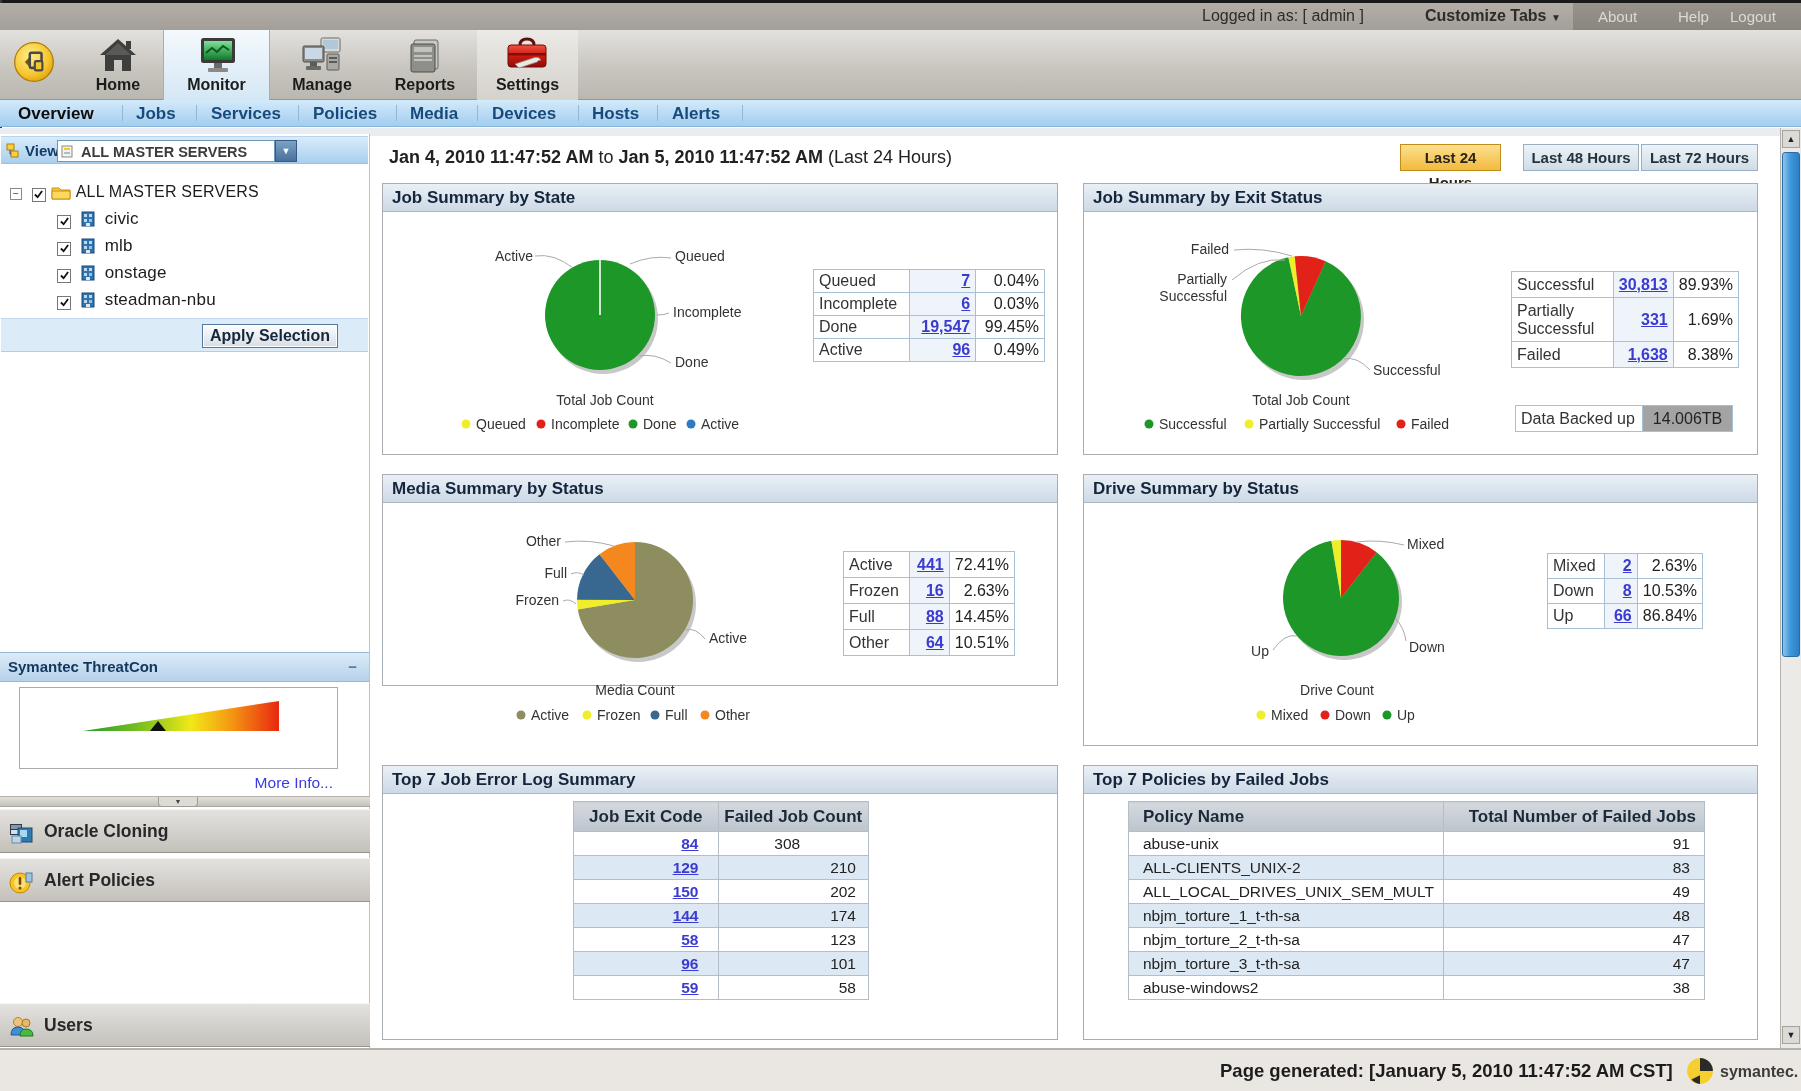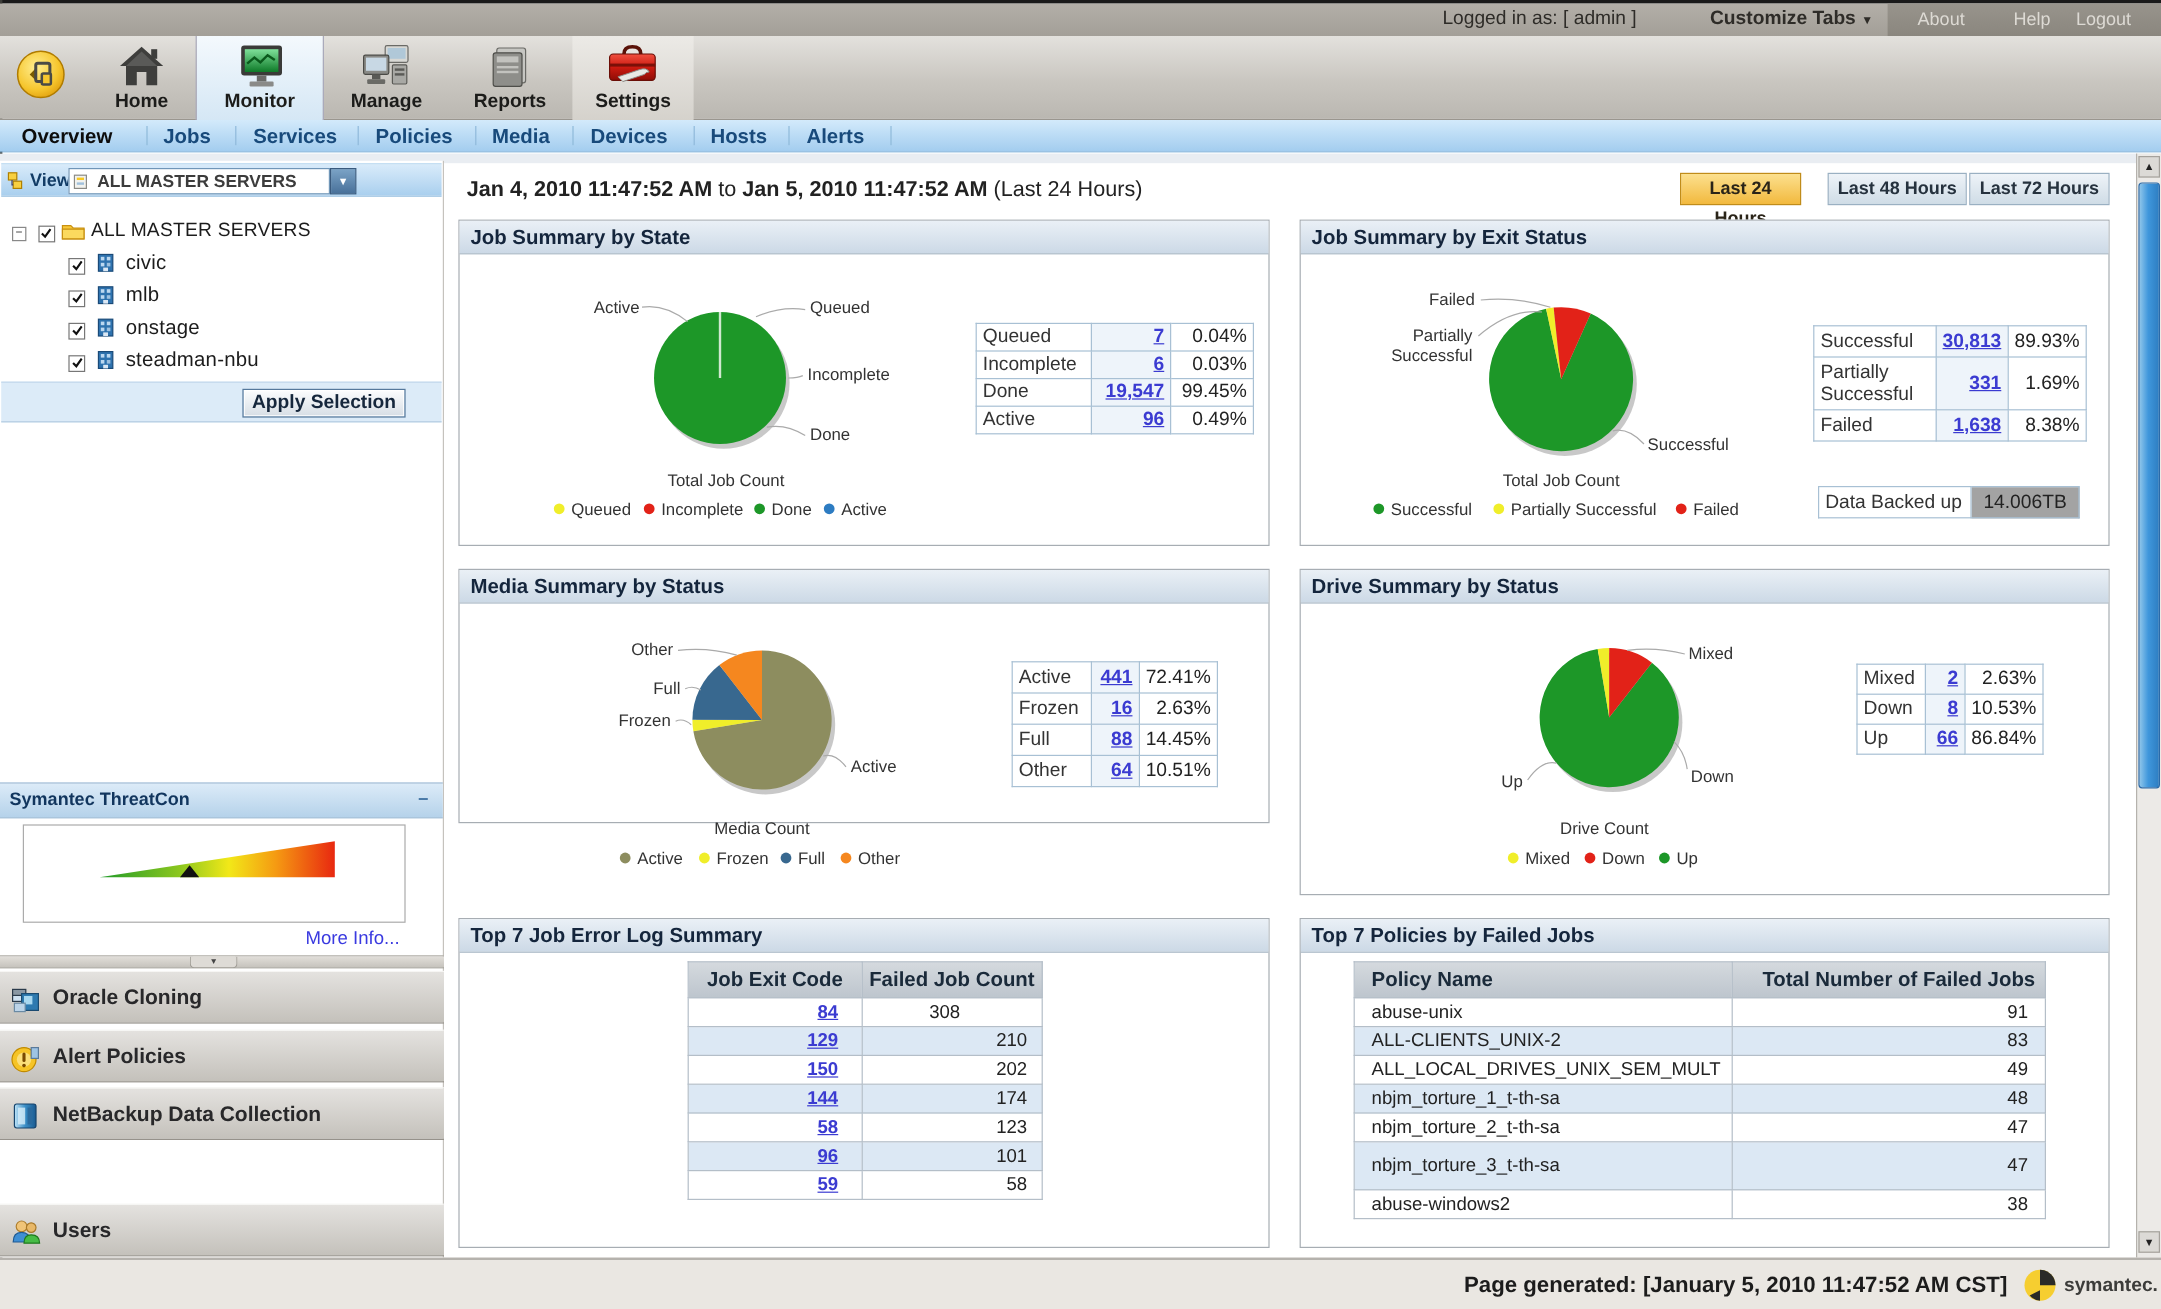"NetBackup Data Collection" div.acc { html: <div> <span><svg> <defs> <linearGradient> <stop></stop> <stop></stop> <stop></stop> </linearGradient> </defs> <rect></rect> <rect></rect> <rect></rect> </svg></span> <span>NetBackup Data Collection</span> </div> -> none }
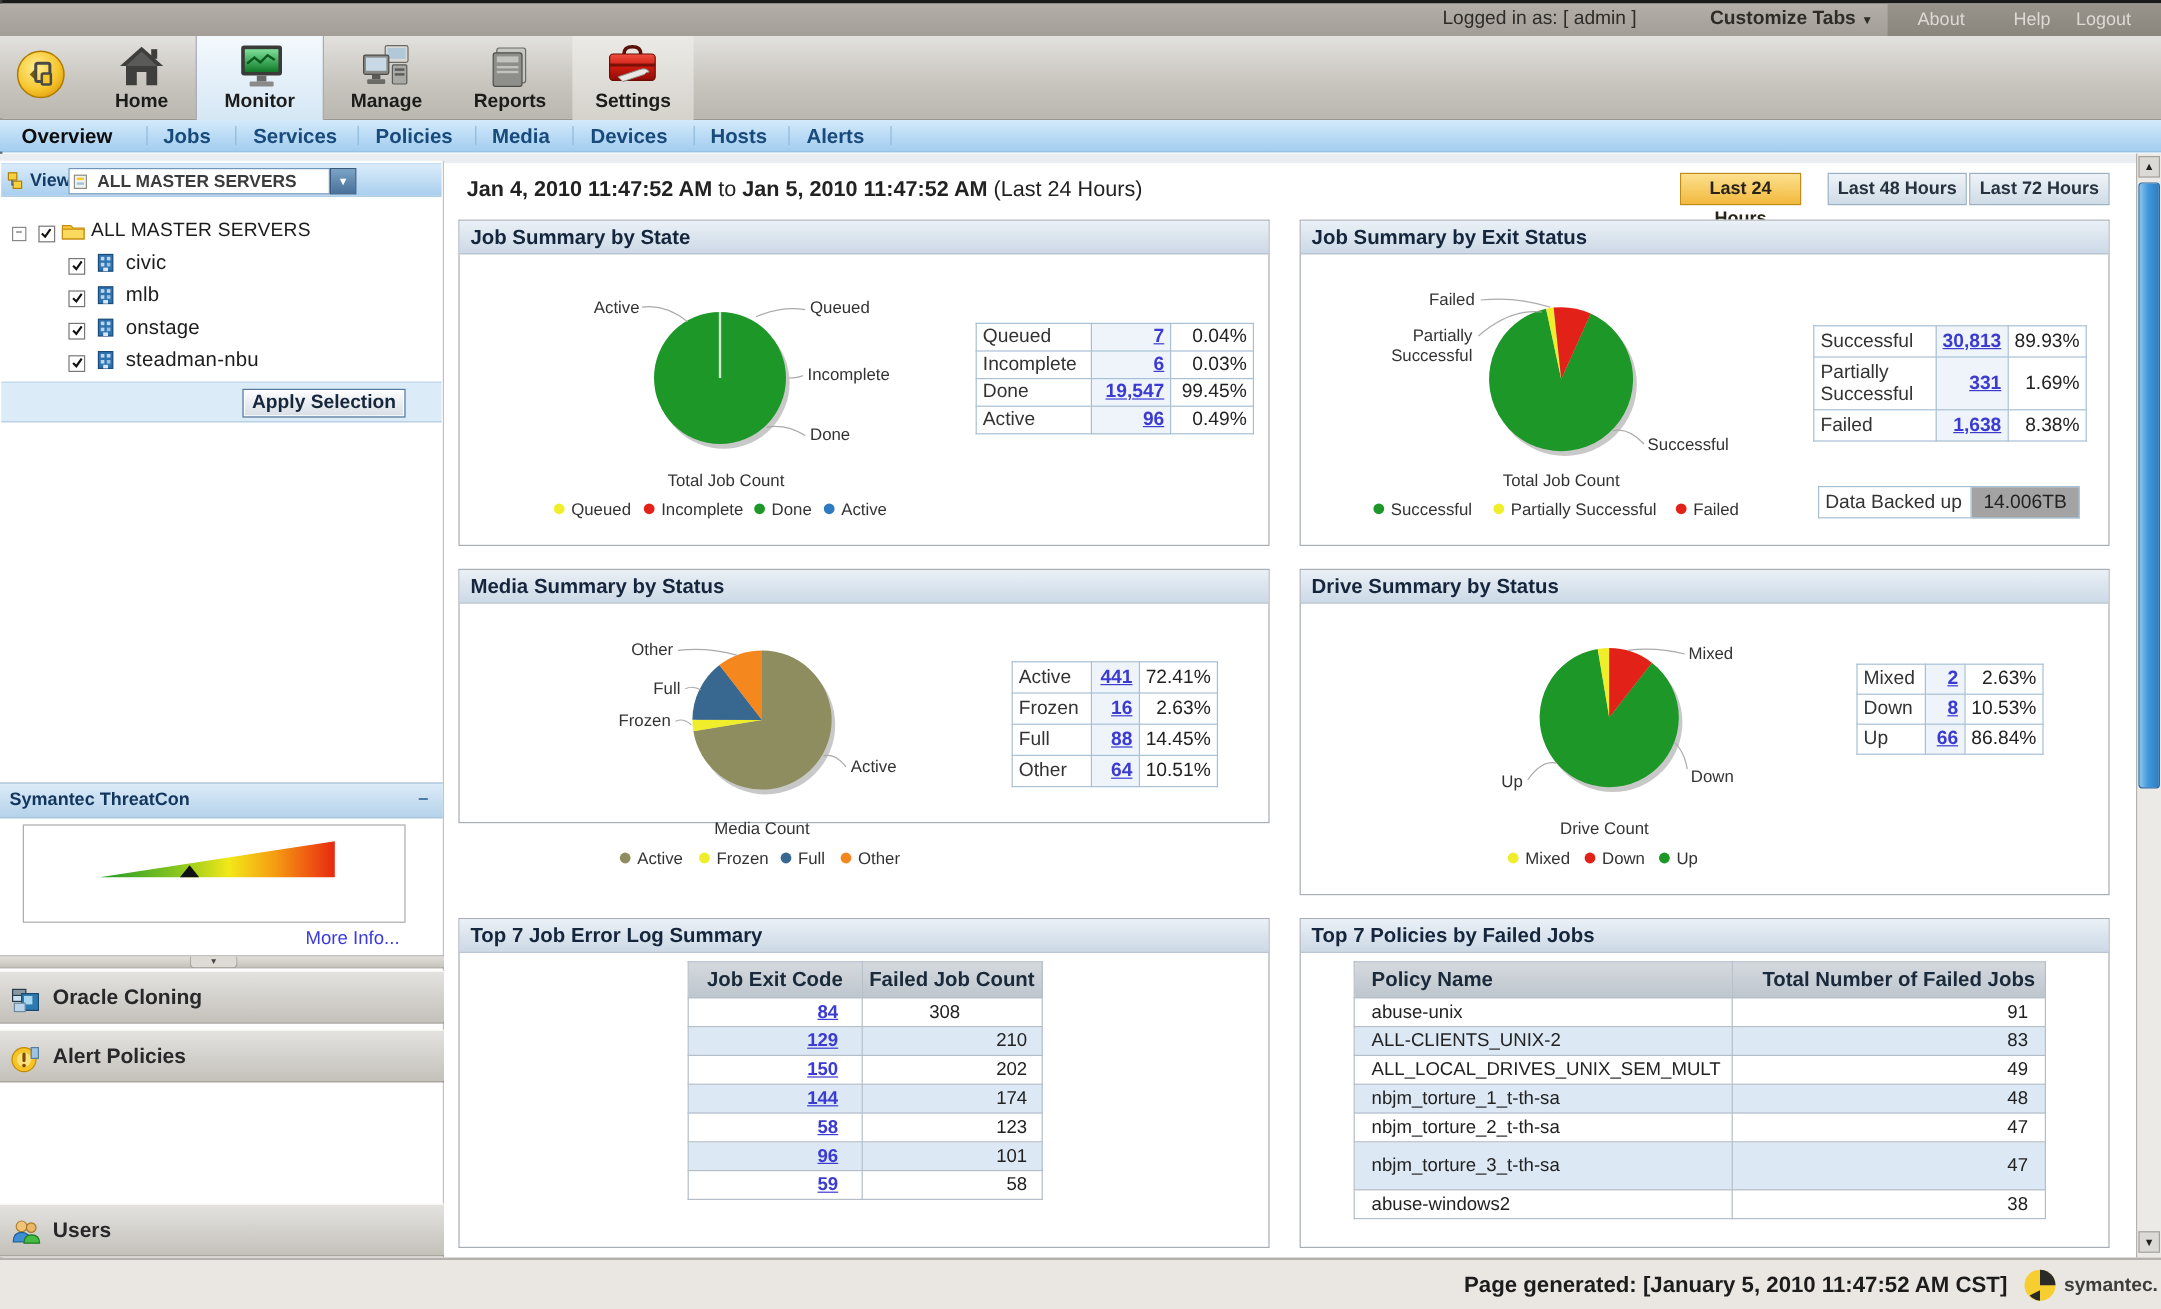"nbjm_torture_3_t-th-sa" tr.even { height: 40px -> 24px }
